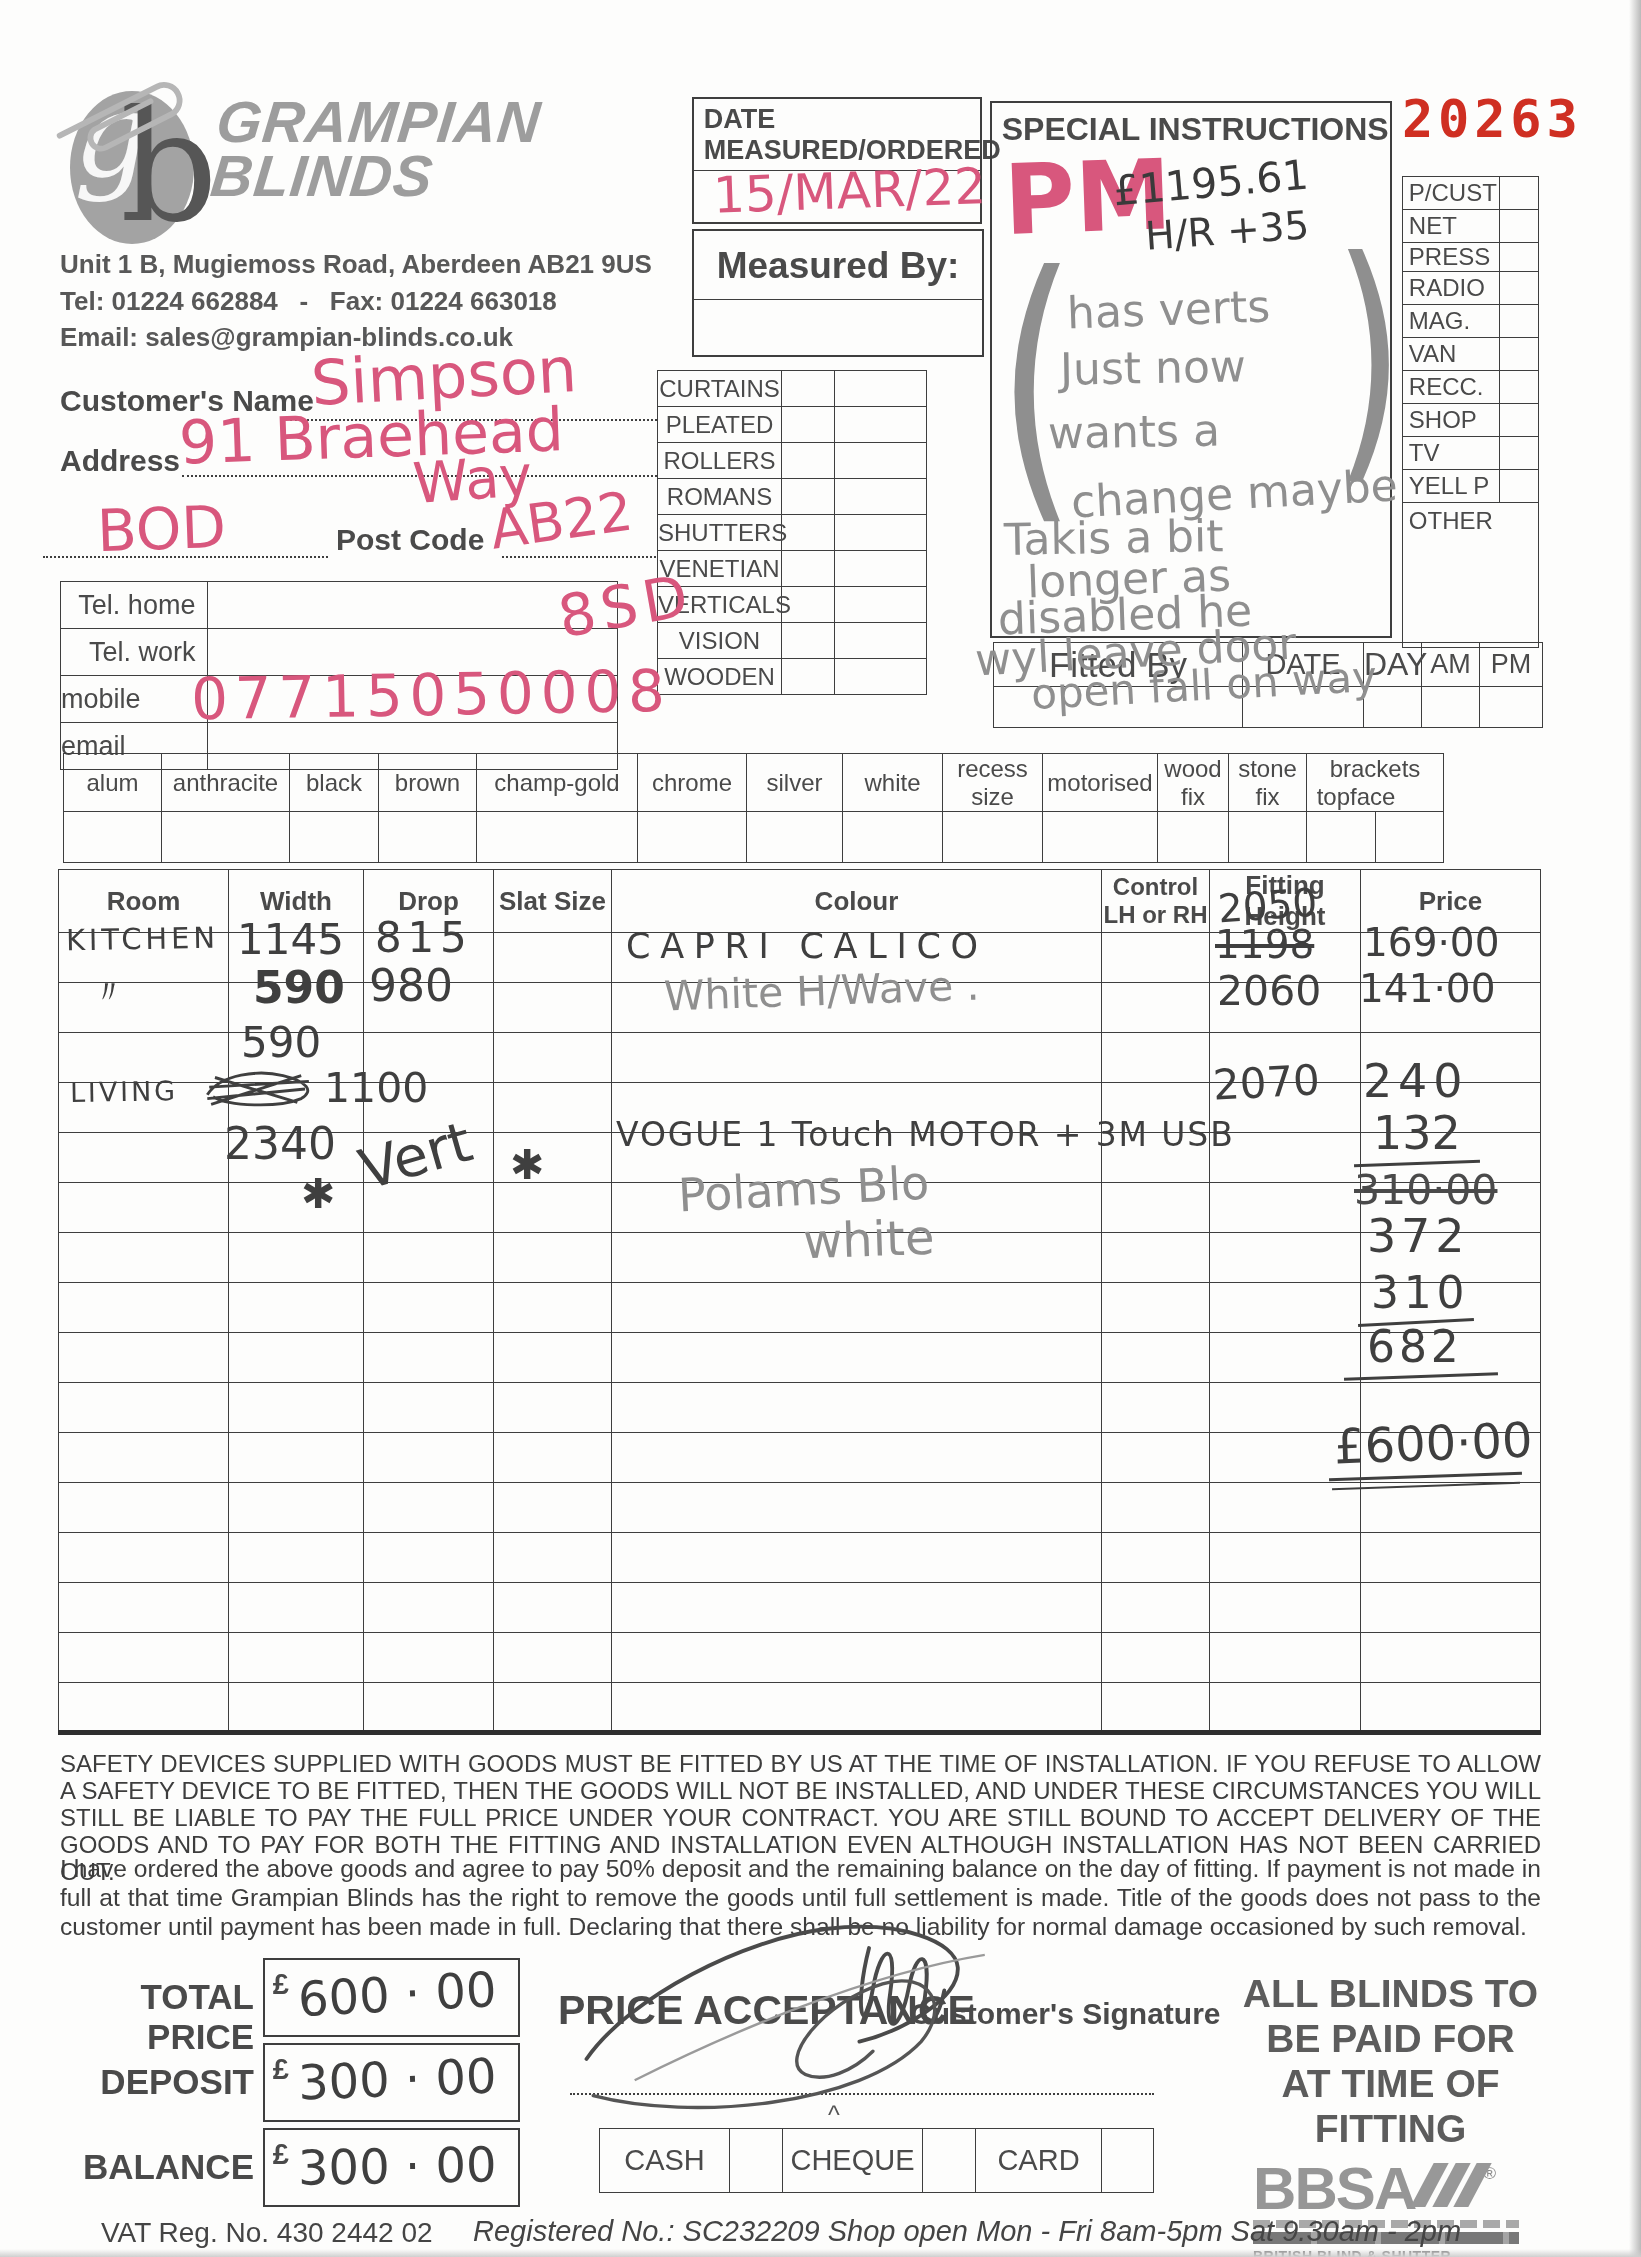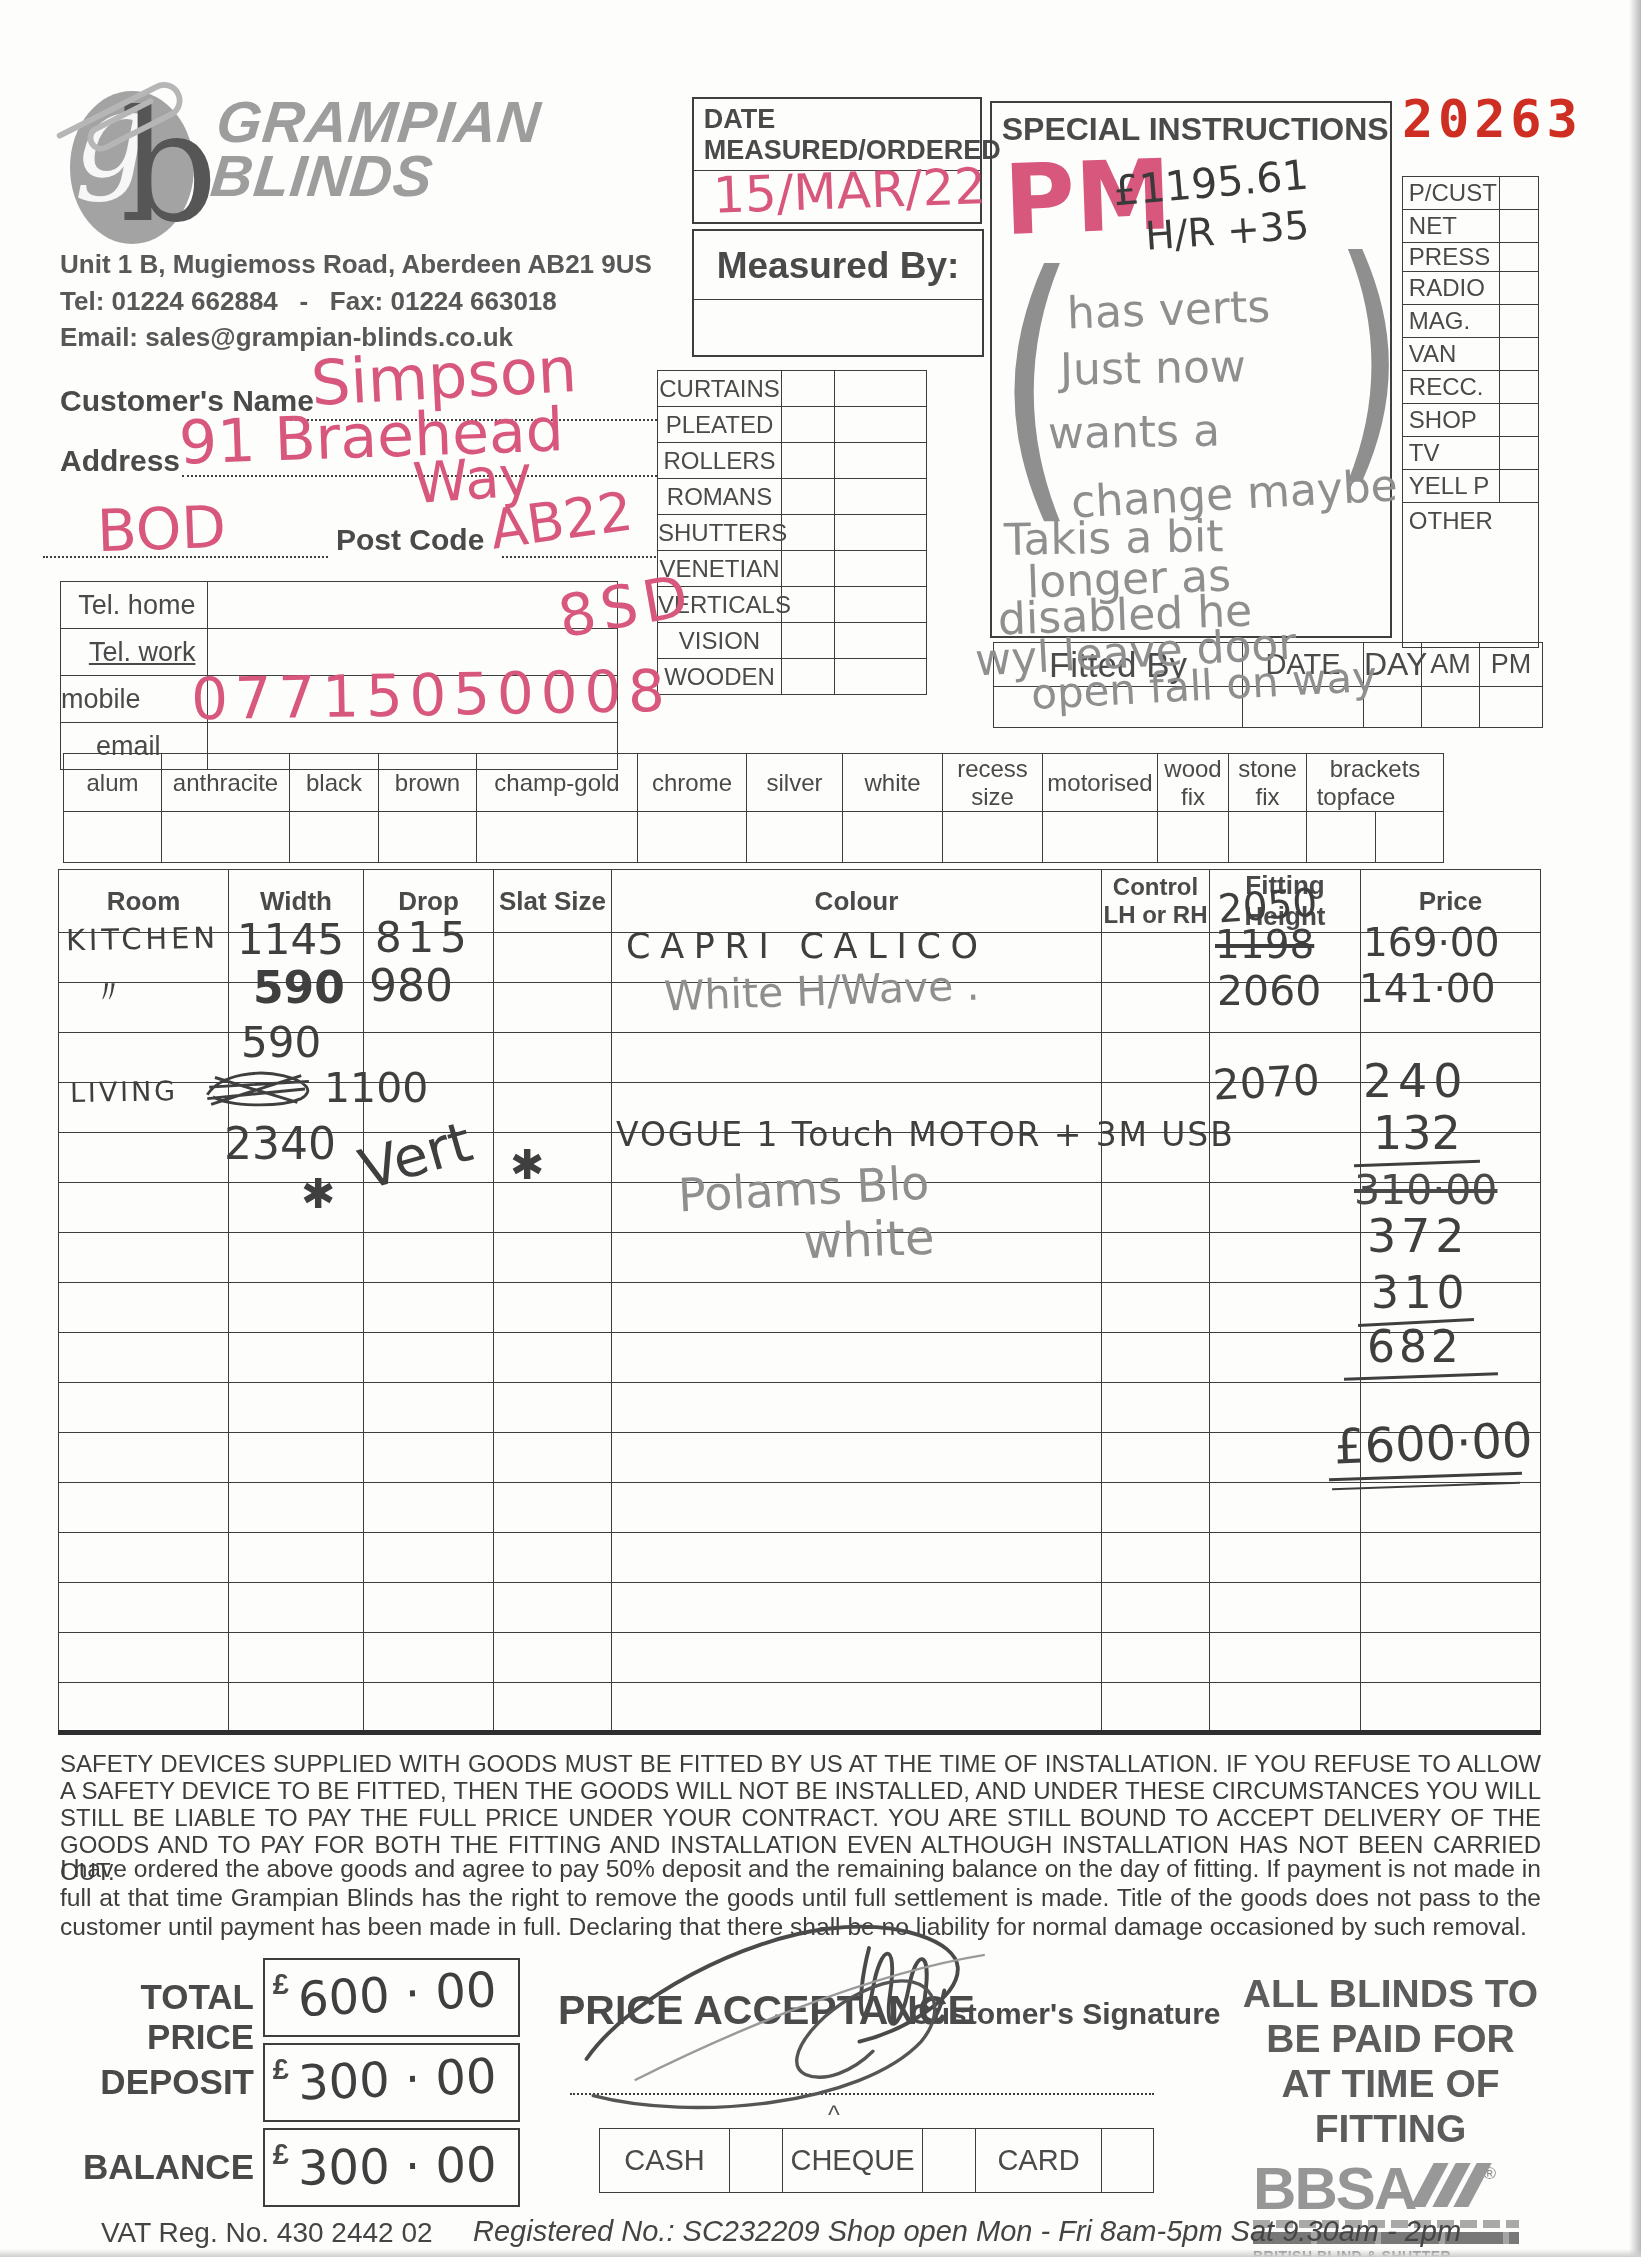"Tel. work" td { text-decoration: underline -> none }
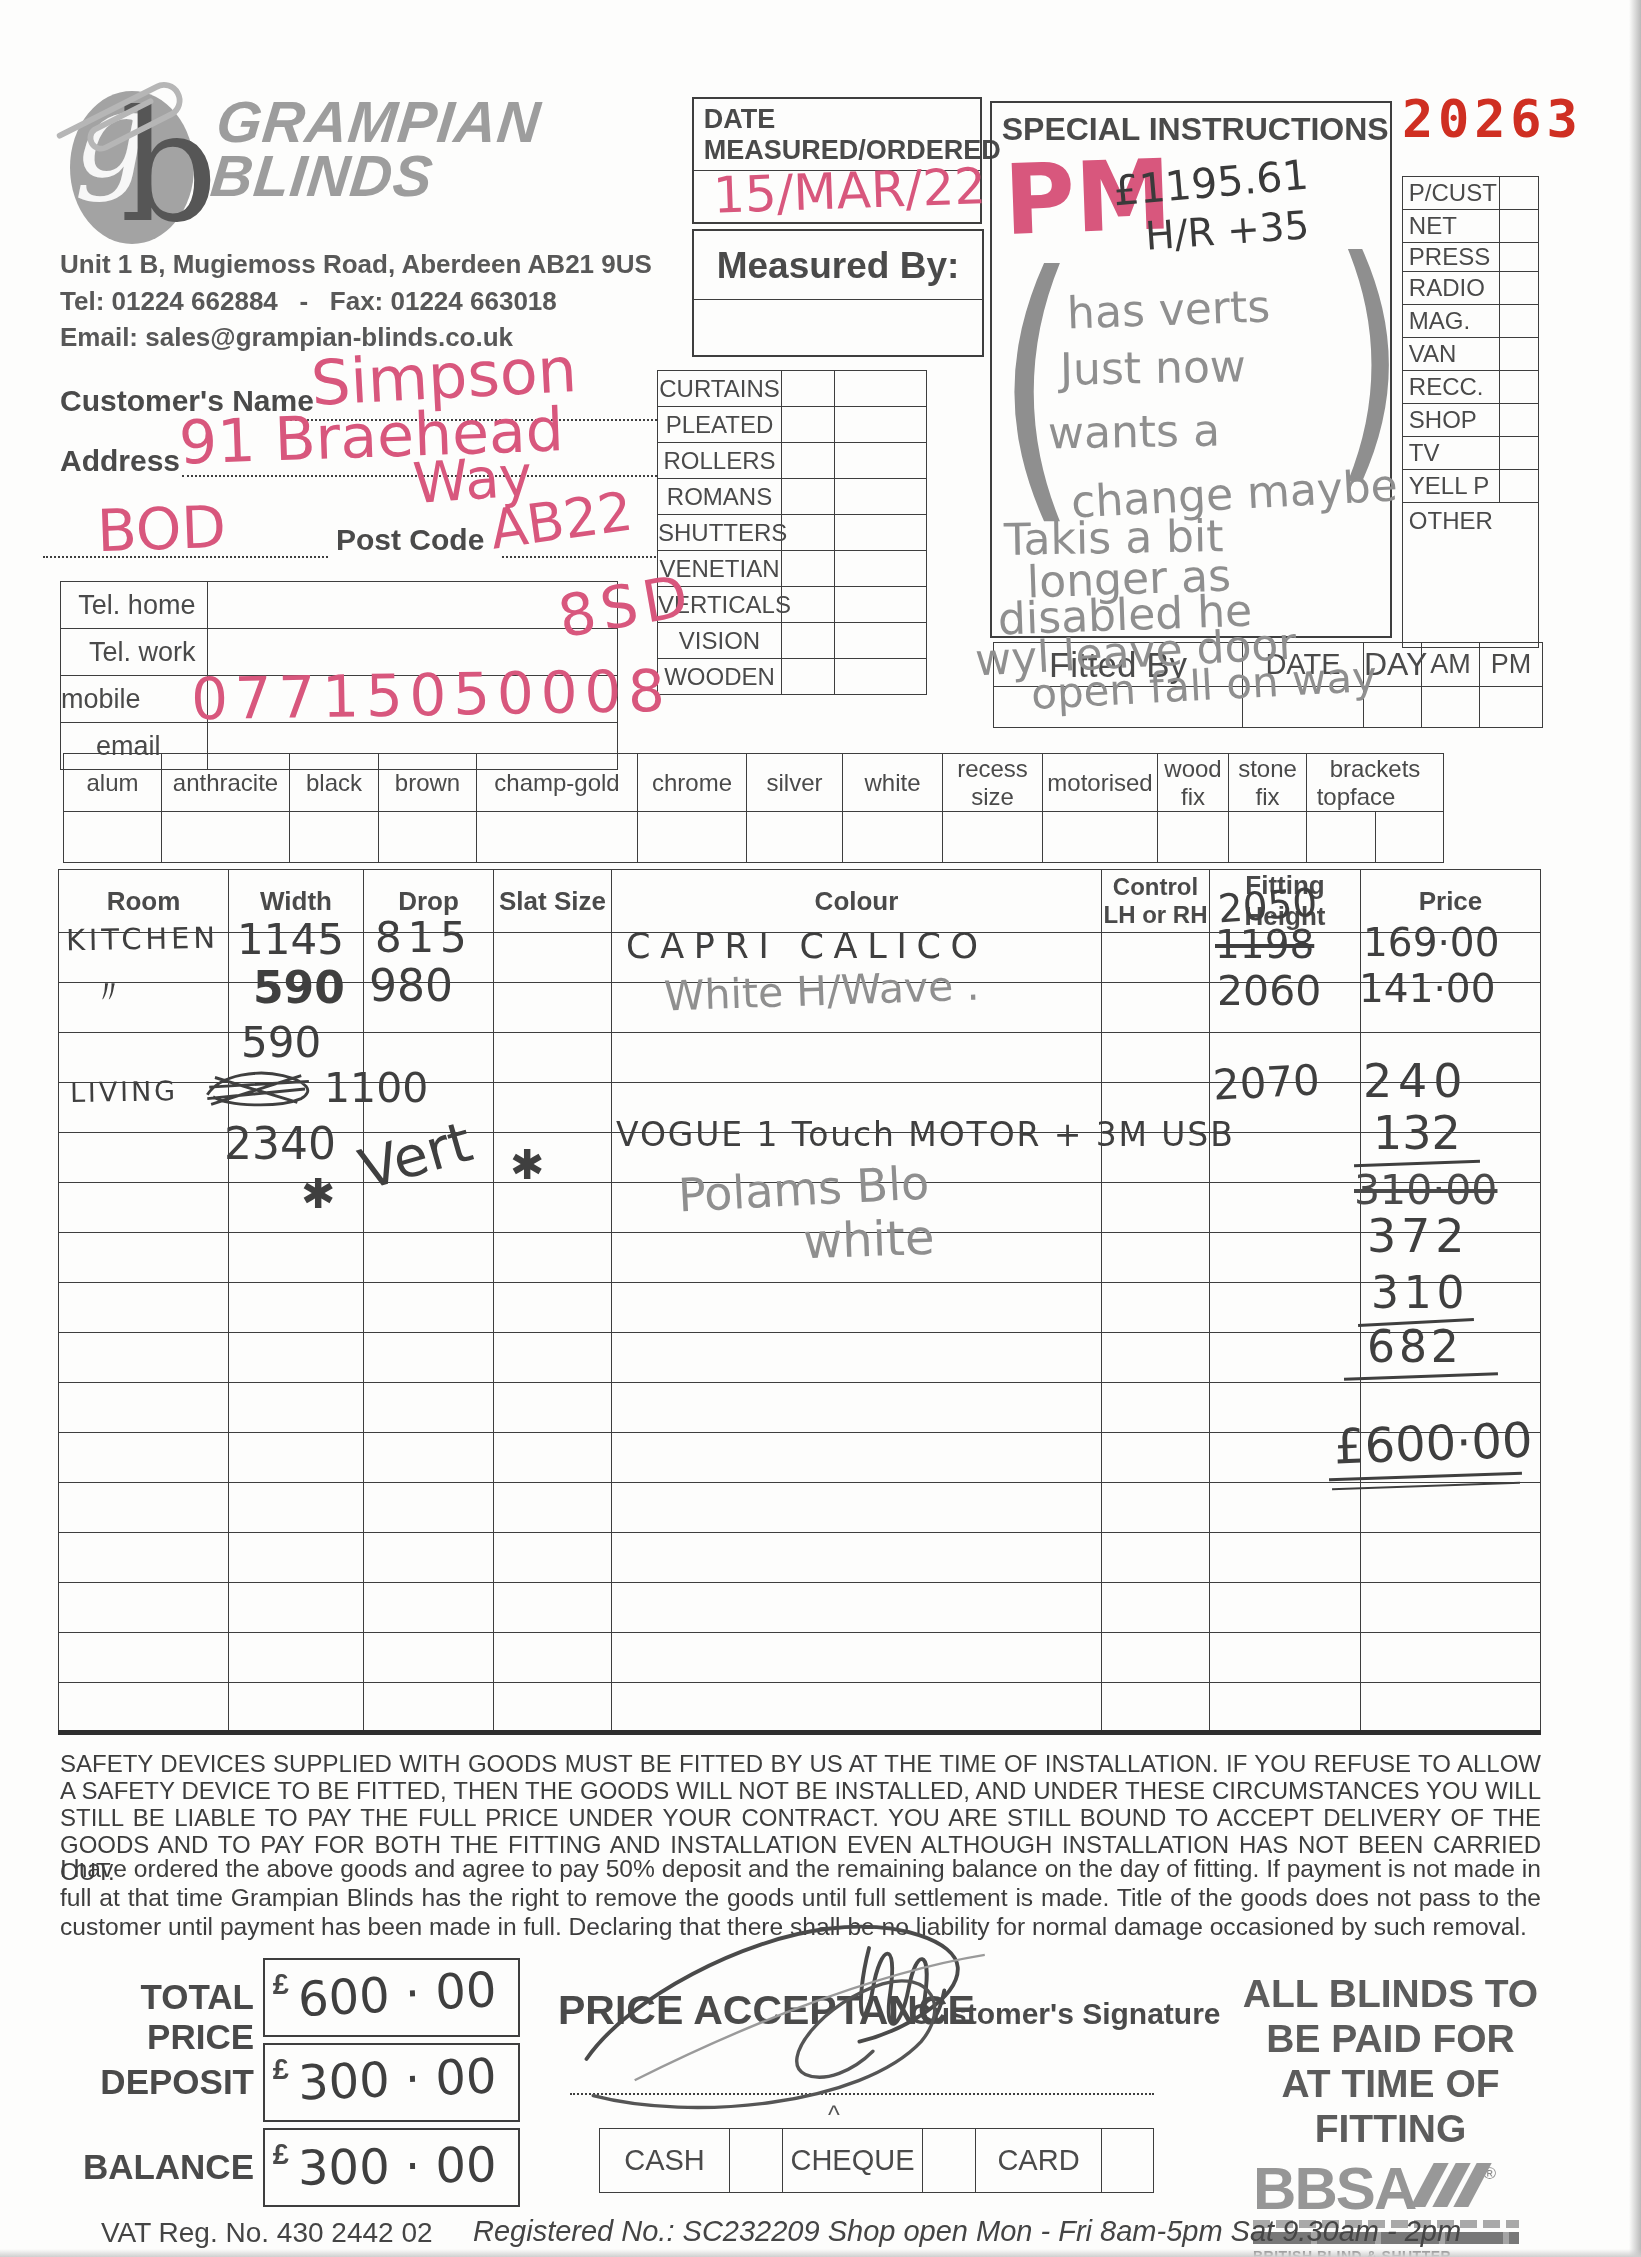"email" td { text-align: center -> left }
